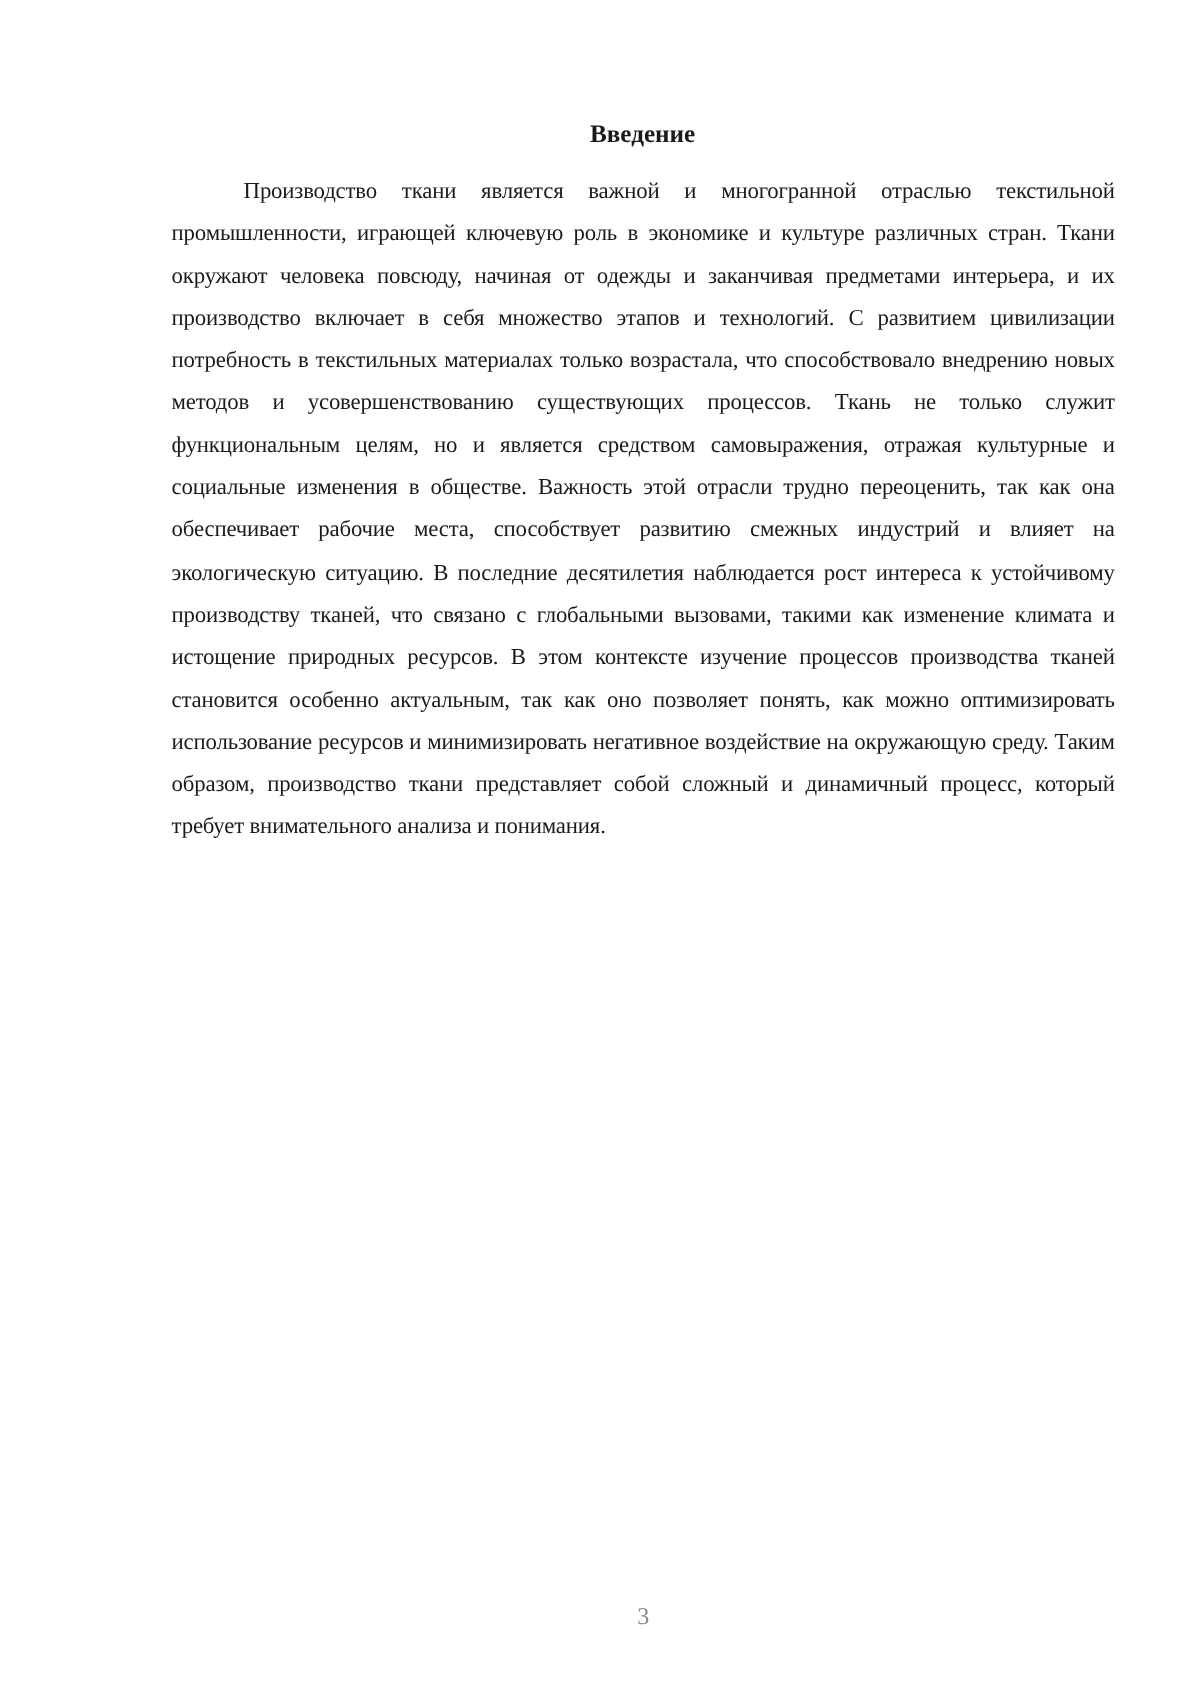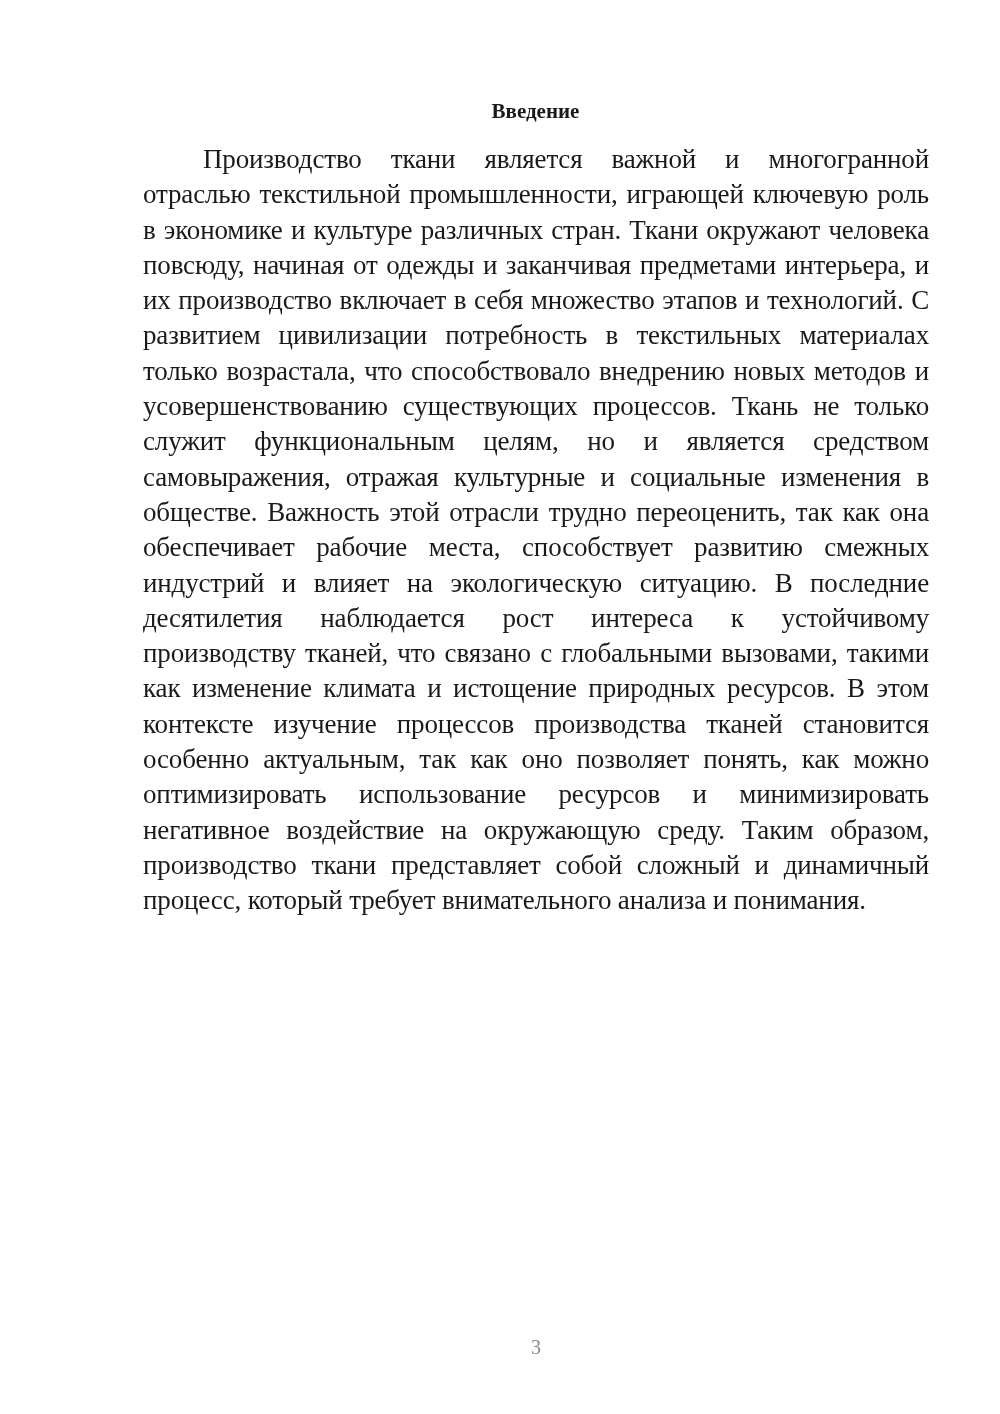"Производство ткани является важной и" .body-text { font-size: 27px -> 19px }
